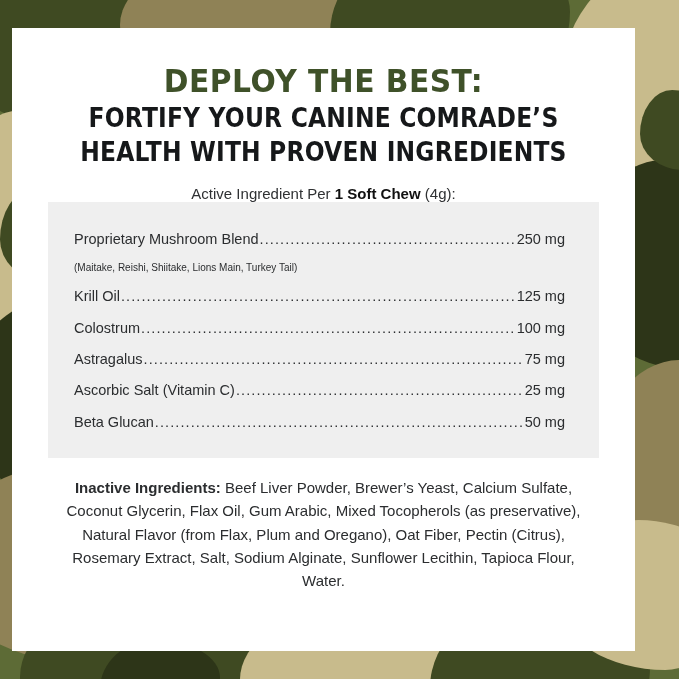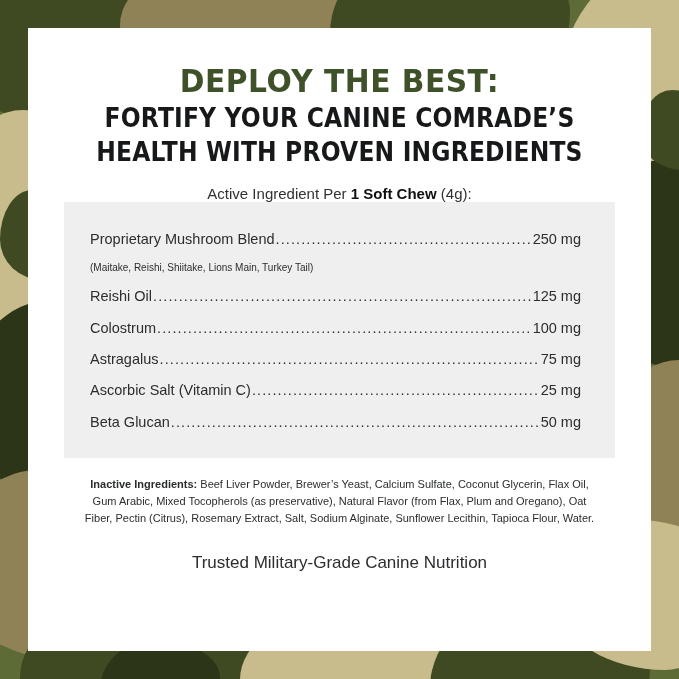"DEPLOY THE BEST:" .card { left: 28px -> 12px }
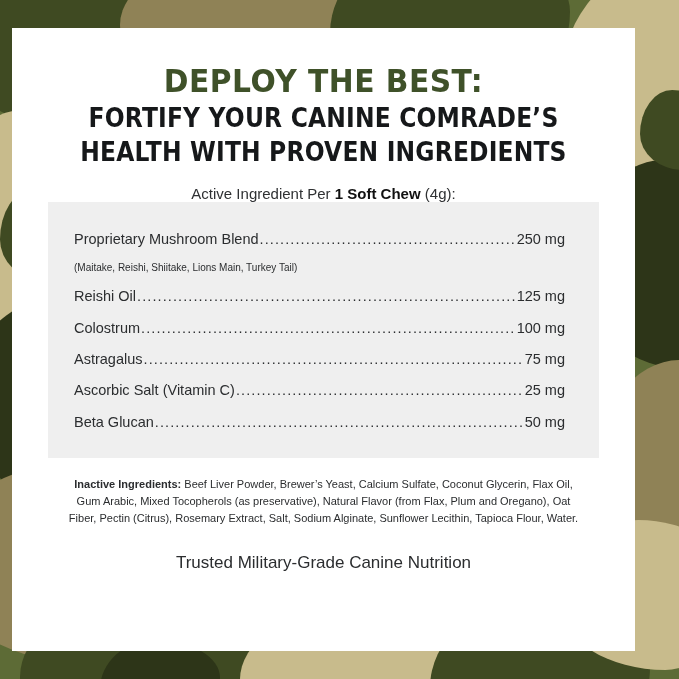"Reishi Oil" span.nm { text: Reishi -> Krill }
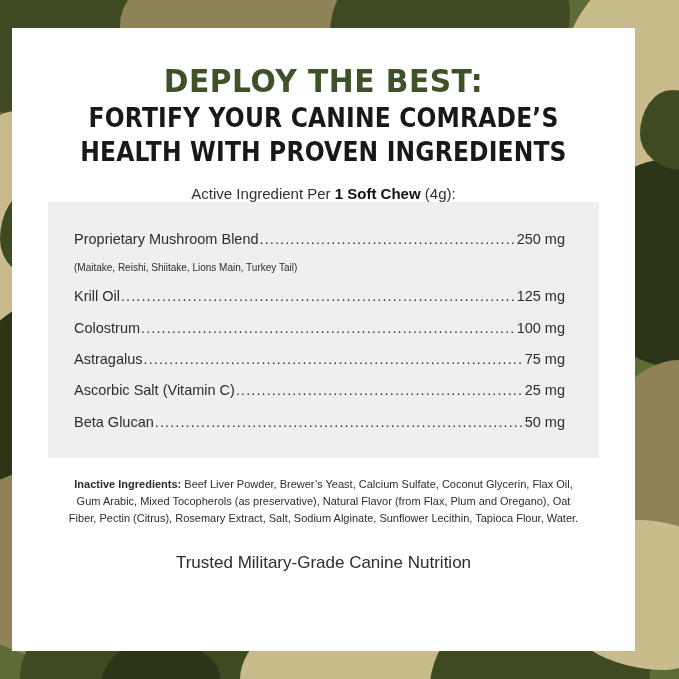"Inactive Ingredients: Beef Liver Powder," .inactive { font-size: 11px -> 15px }
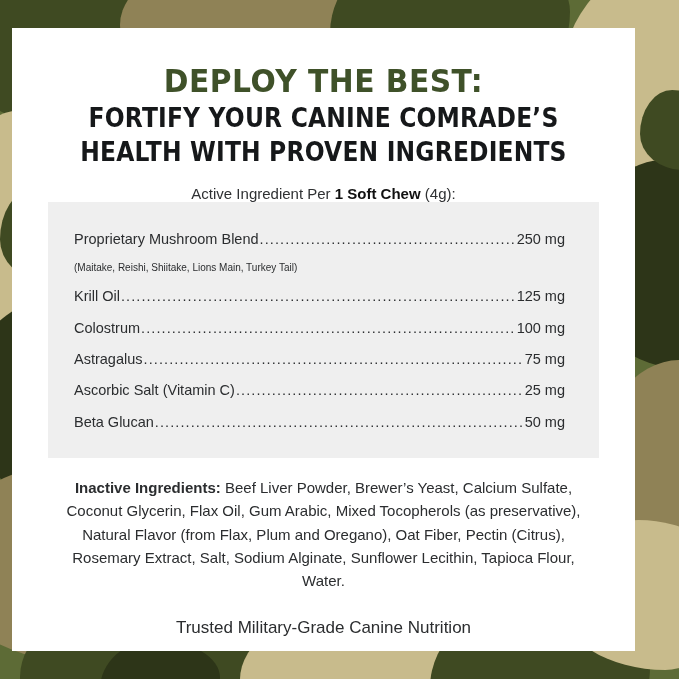"Trusted Military-Grade Canine Nutrition" div.footer { html: <div>Trusted Military-Grade Canine Nutrition</div> -> none }
